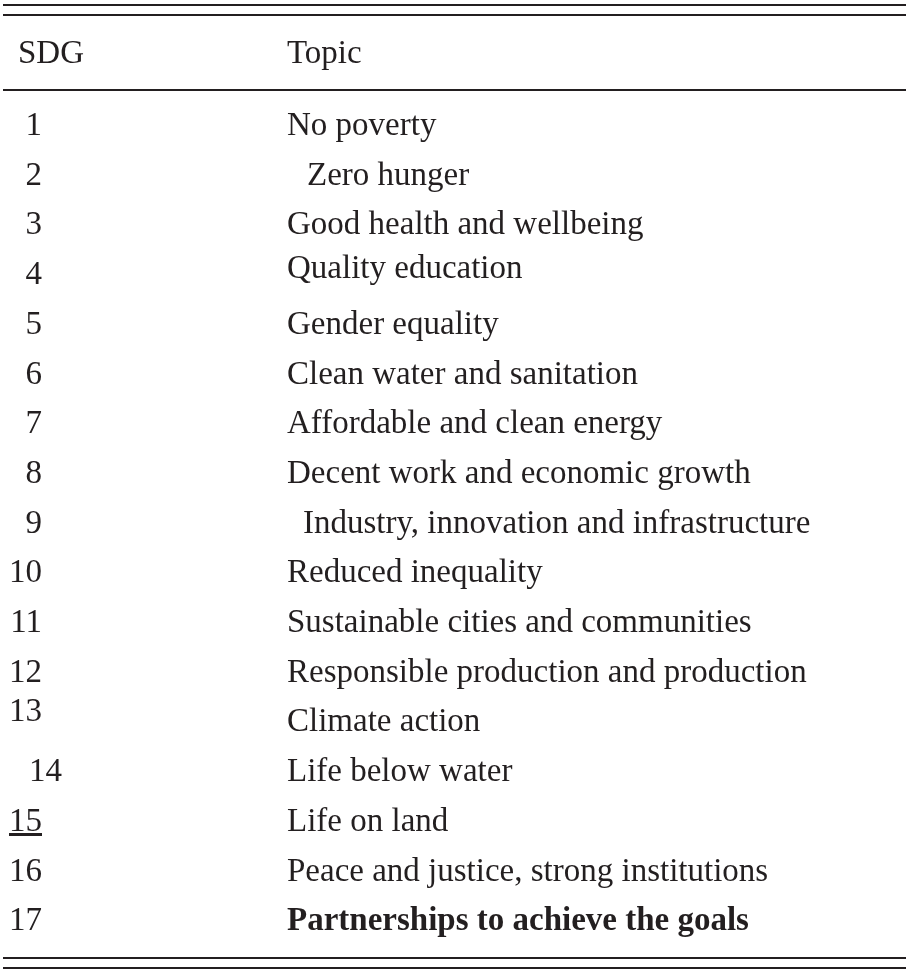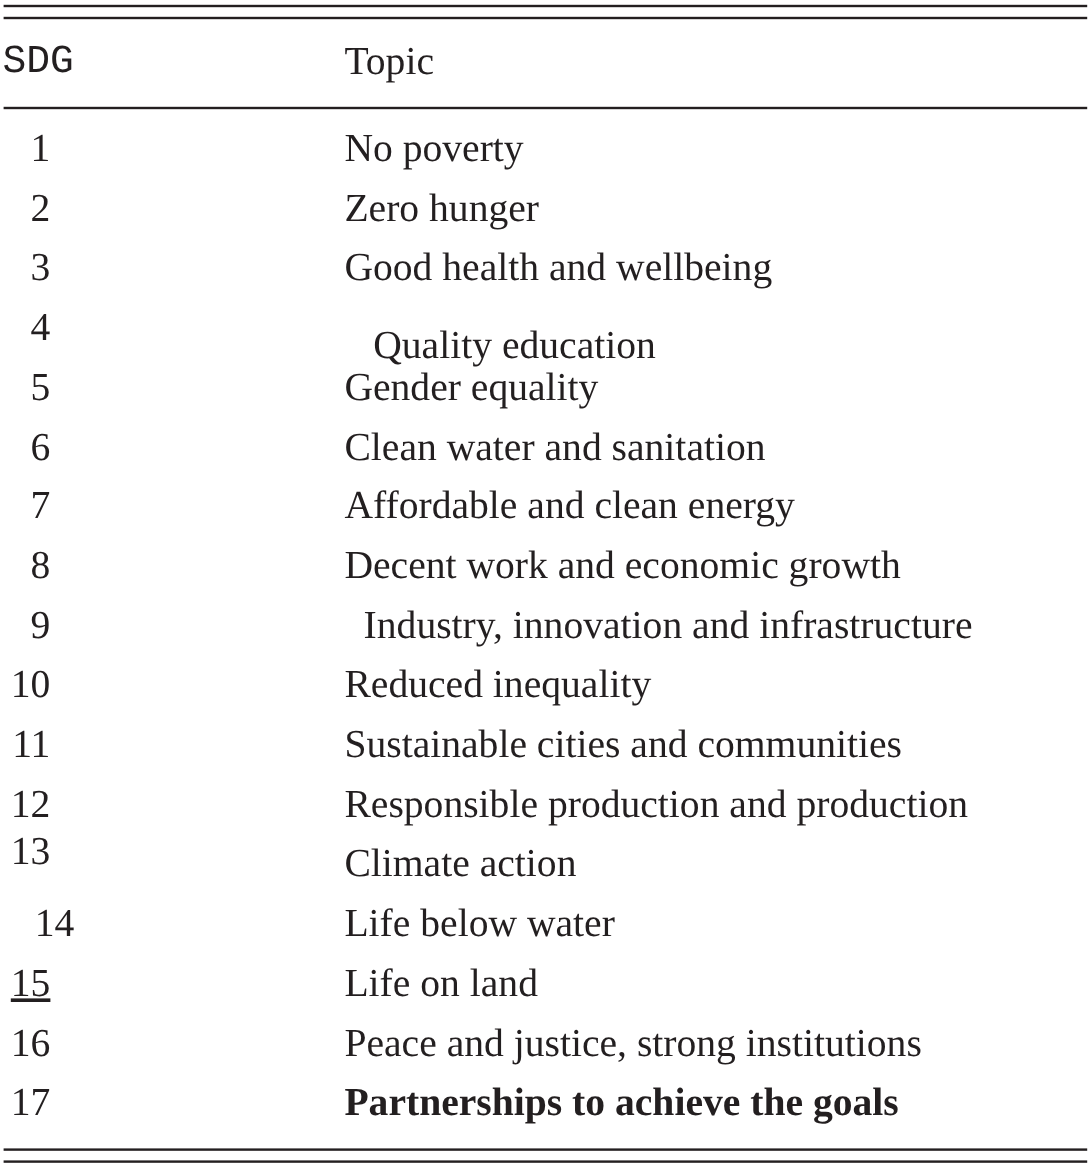"SDG" .hdr-sdg { font-family: Liberation Mono, monospace -> none; left: 2px -> 18px }
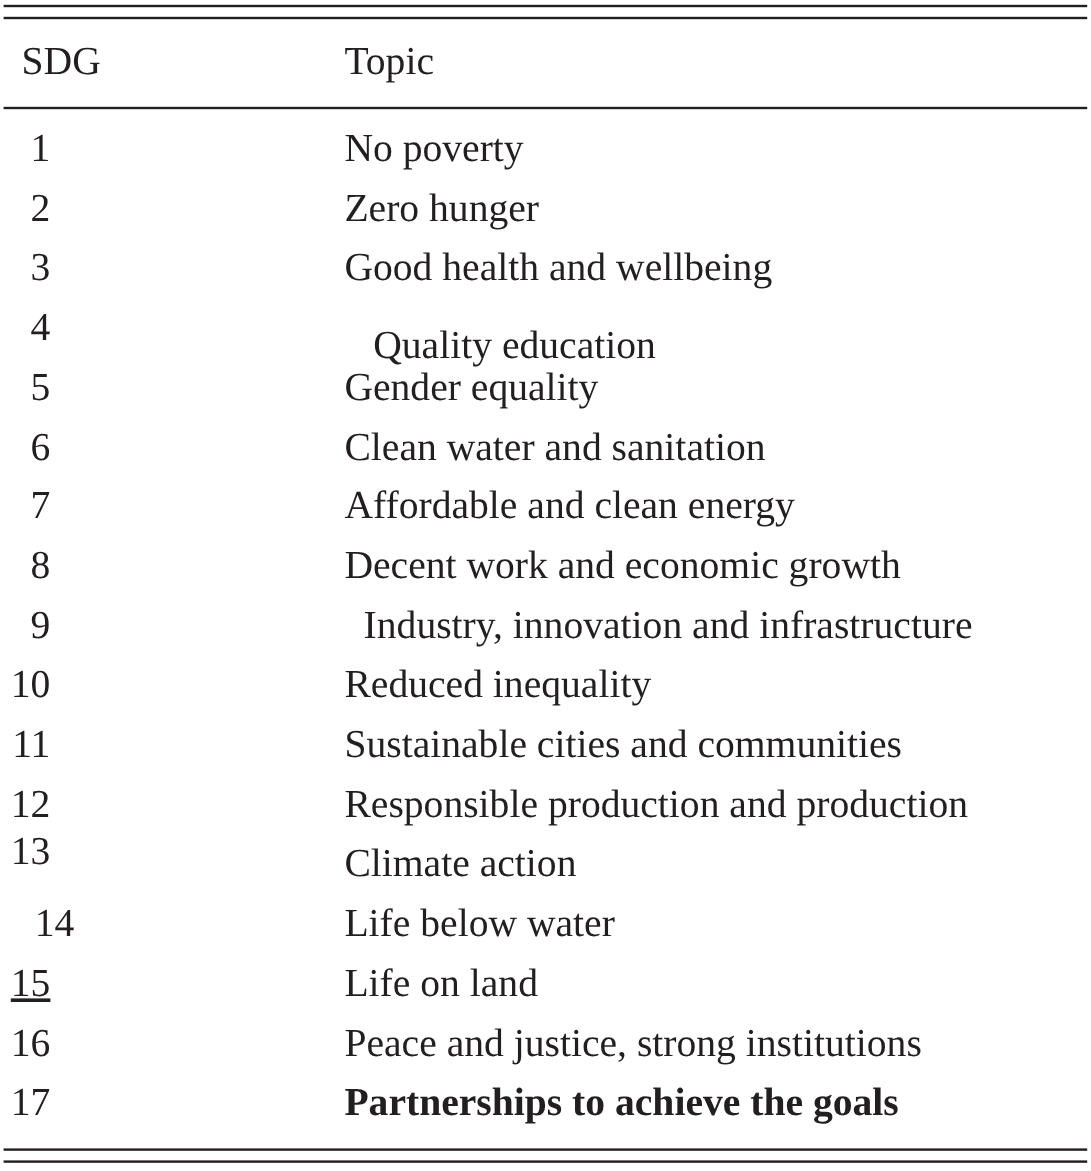"Zero hunger" div.cell { margin-left: none -> 20px }
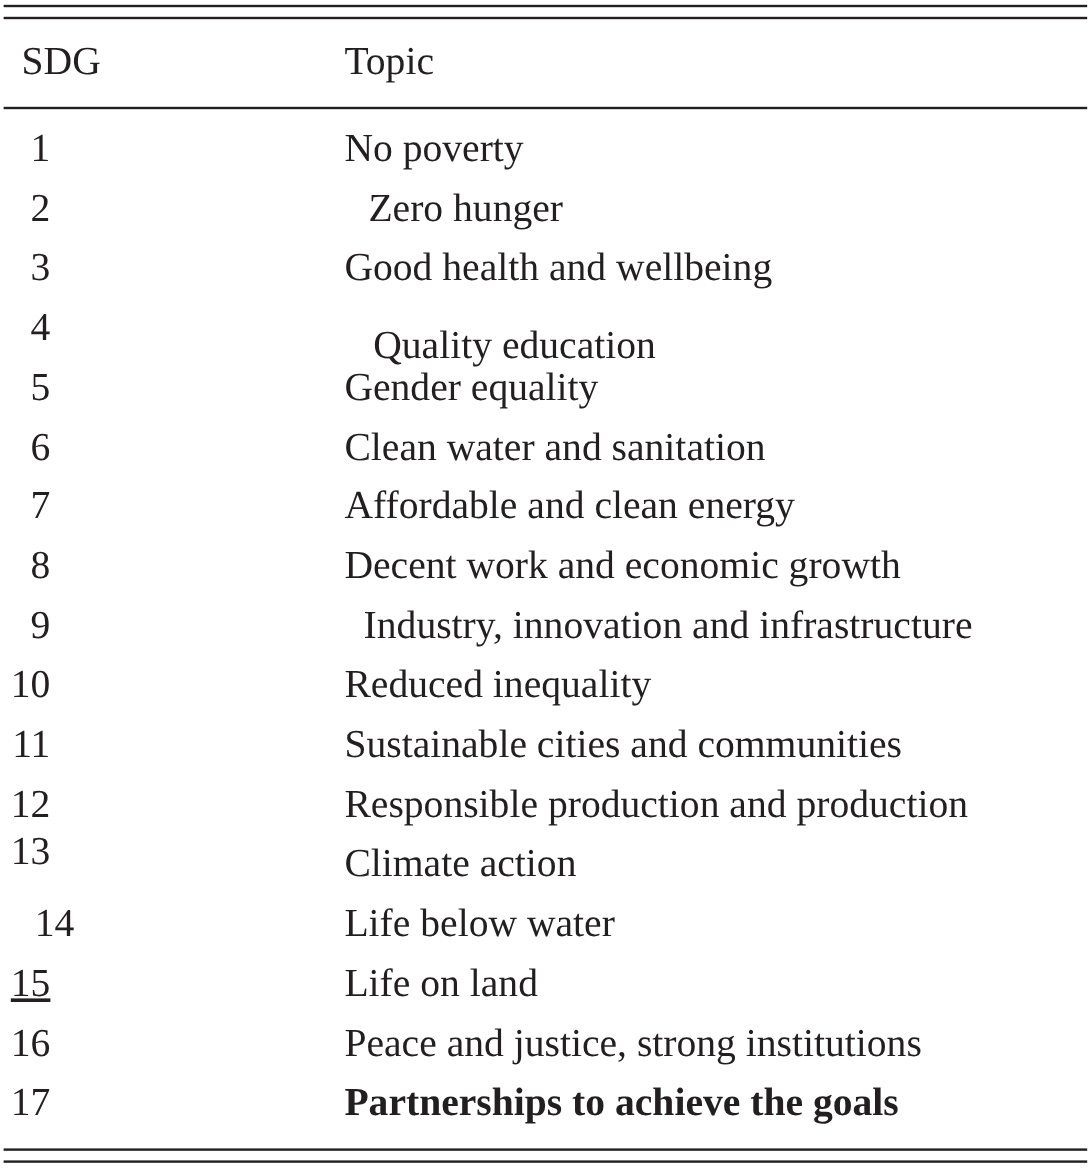"Quality education" div.cell { margin-left: 24px -> none; top: 268px -> 247px }
